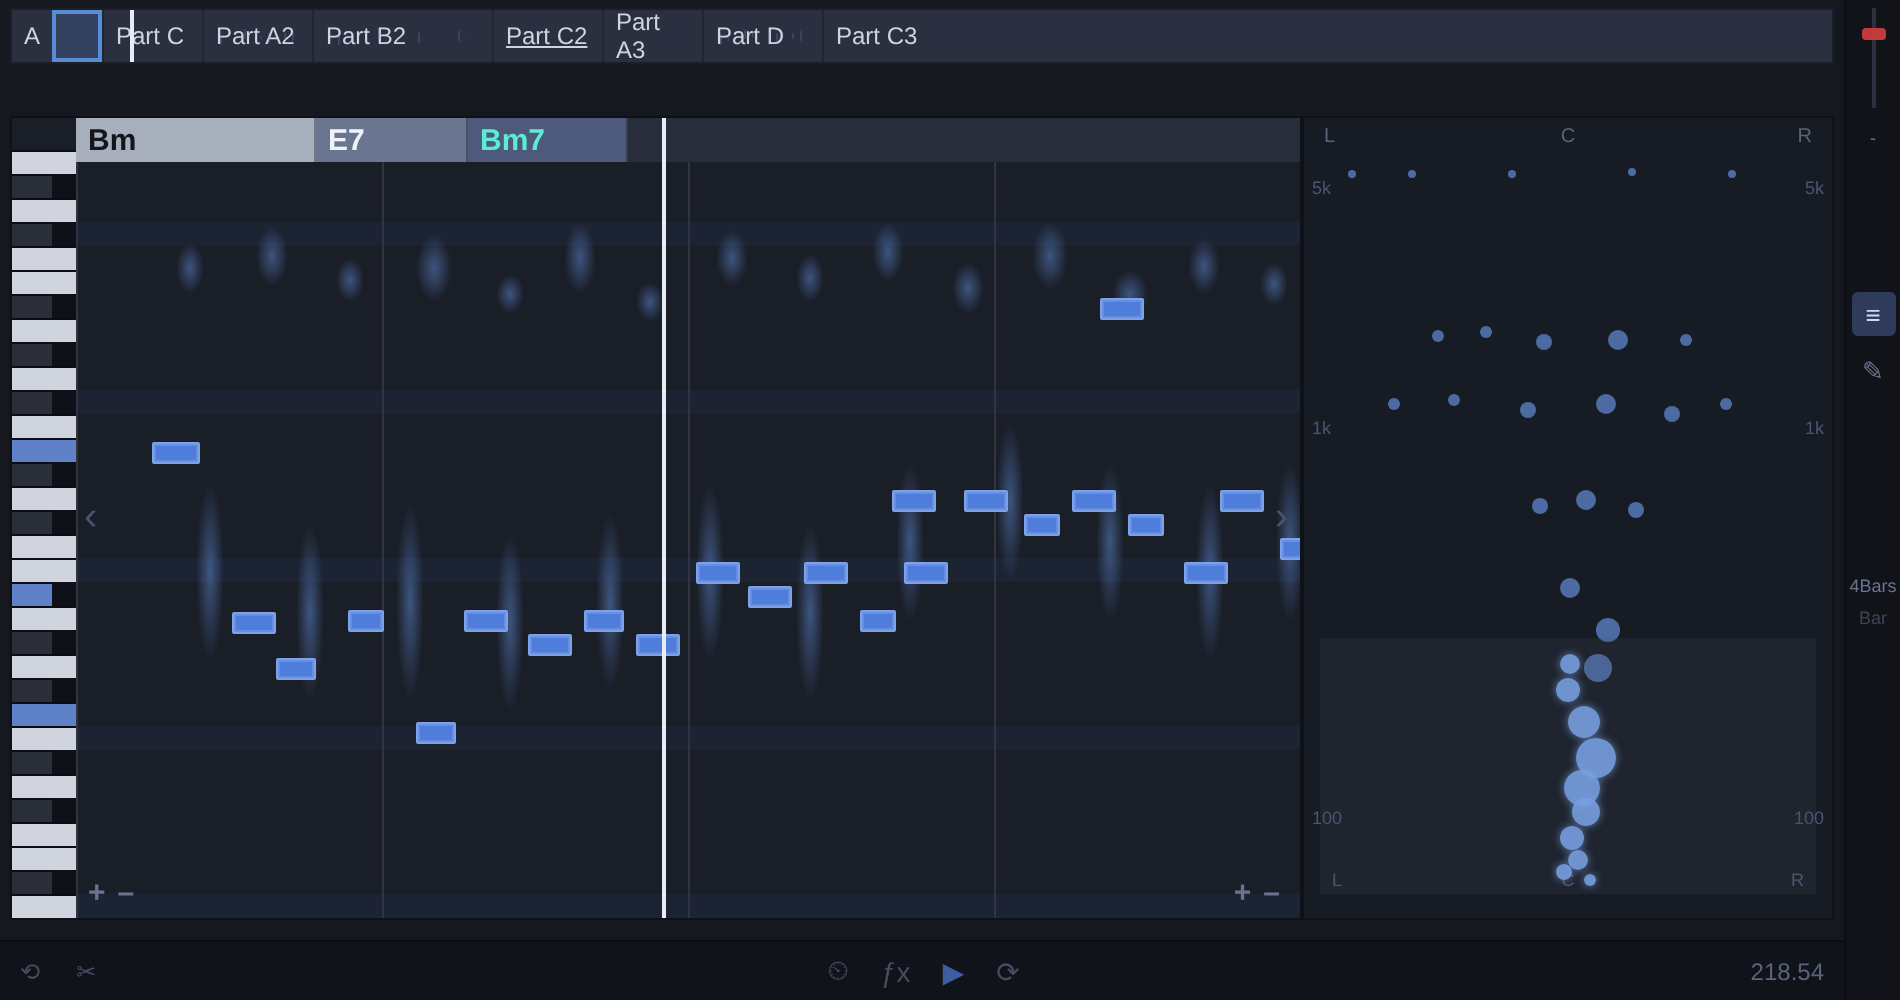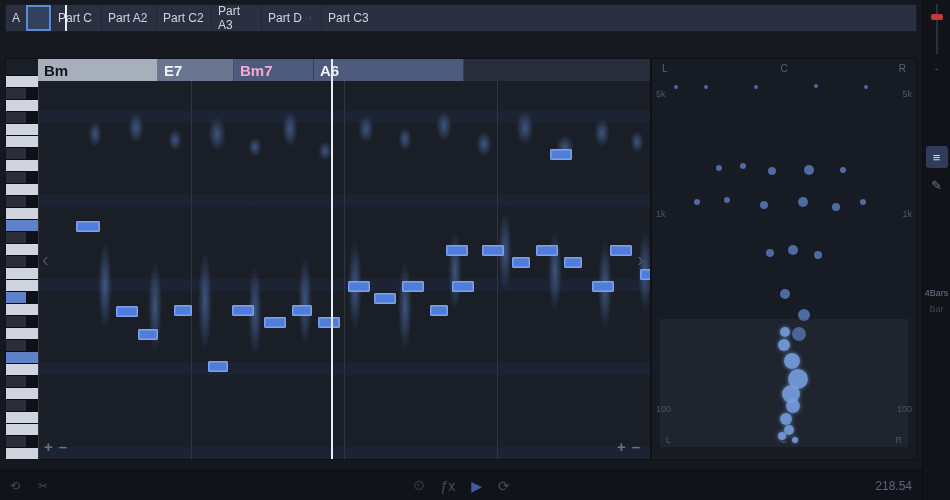"Part B2" div.seg { html: none -> <div> <span>Part B2</span> <div></div> </div> }
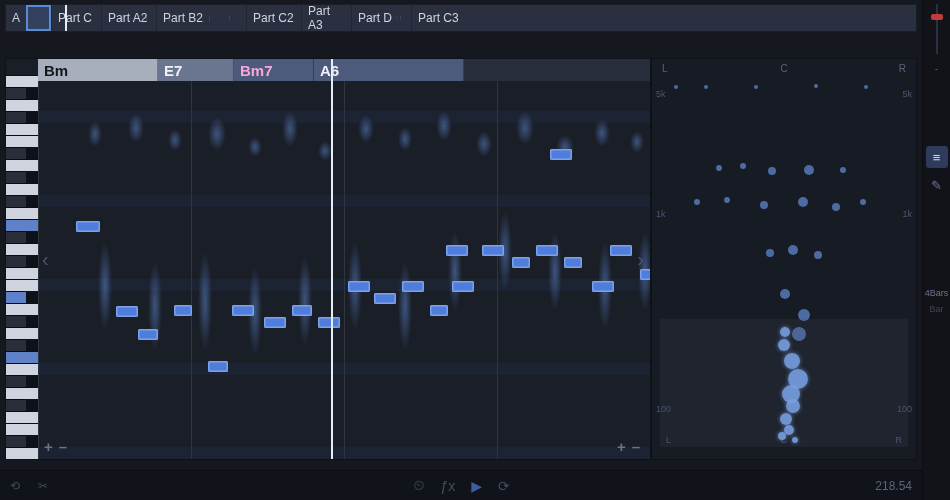"Part C2" div.seg { text-decoration: none -> underline }
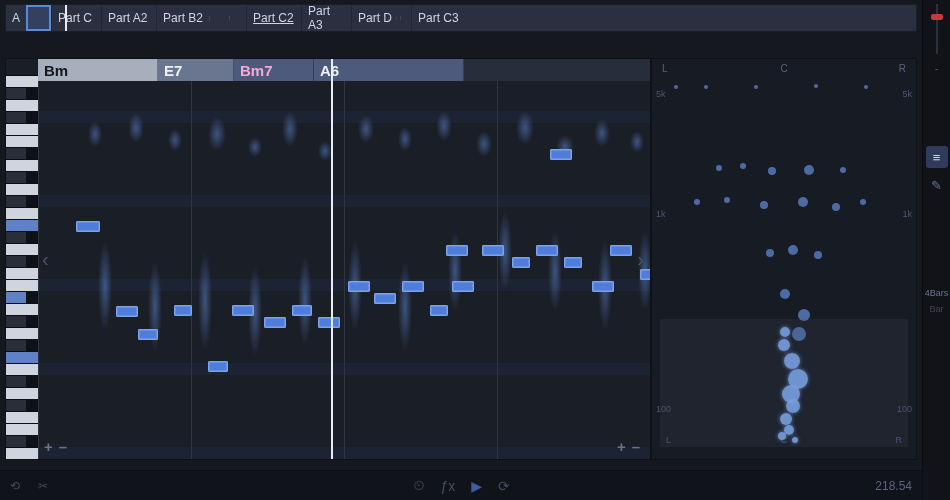"Bm7" div.chord { color: #f9a8d4 -> #5eead4 }
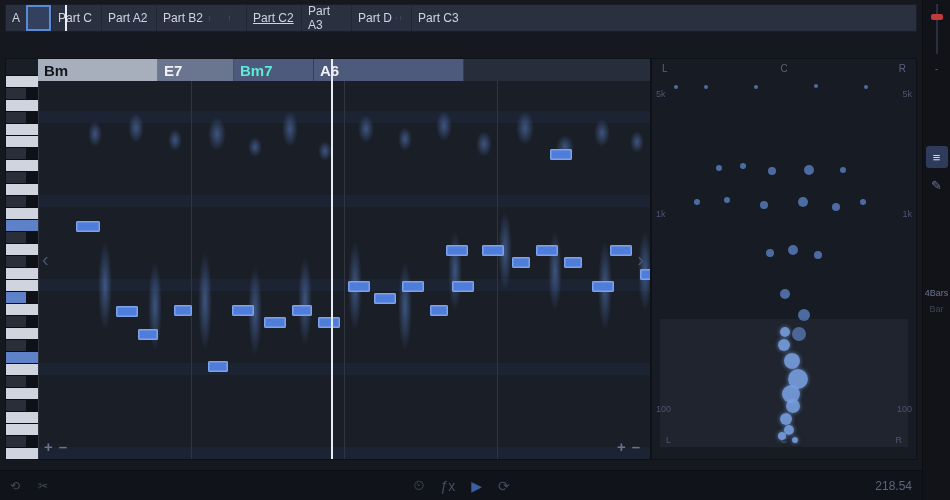"A6" div.chord { html: <div>A6</div> -> none }
